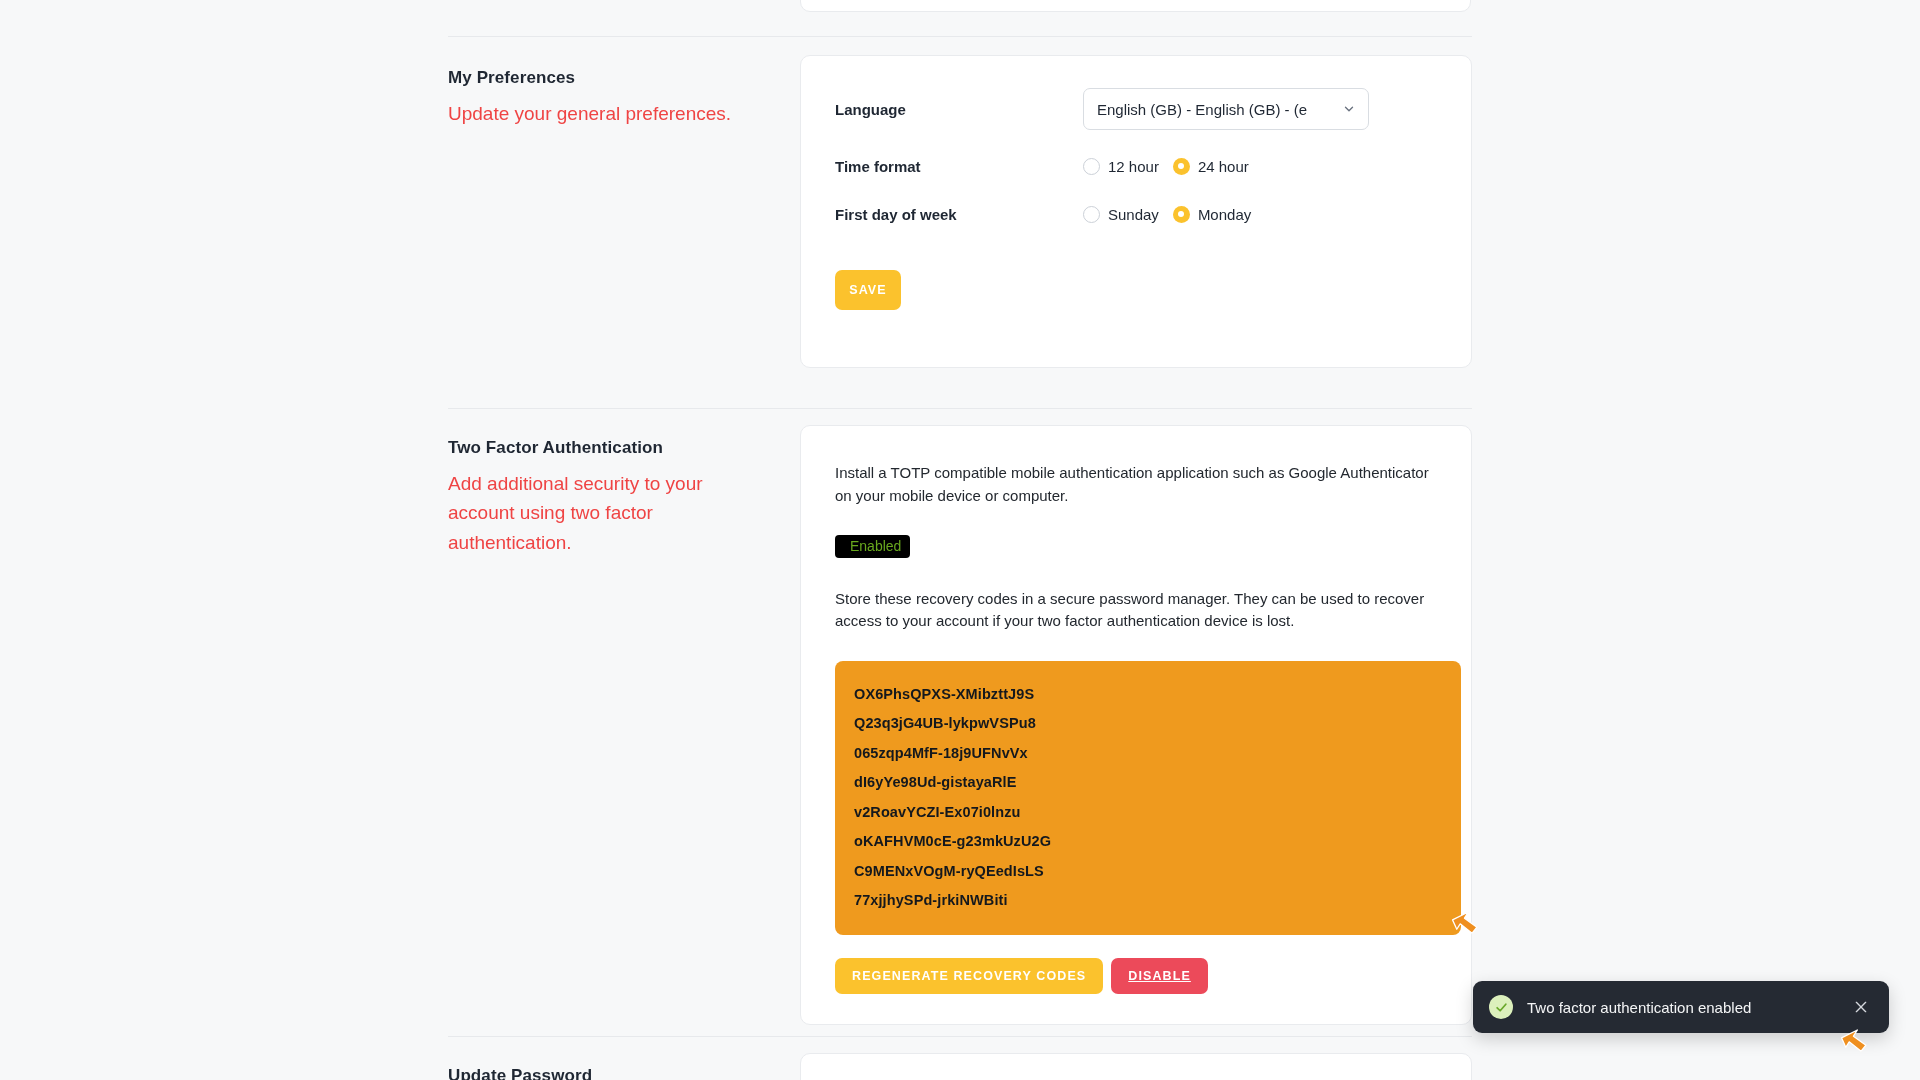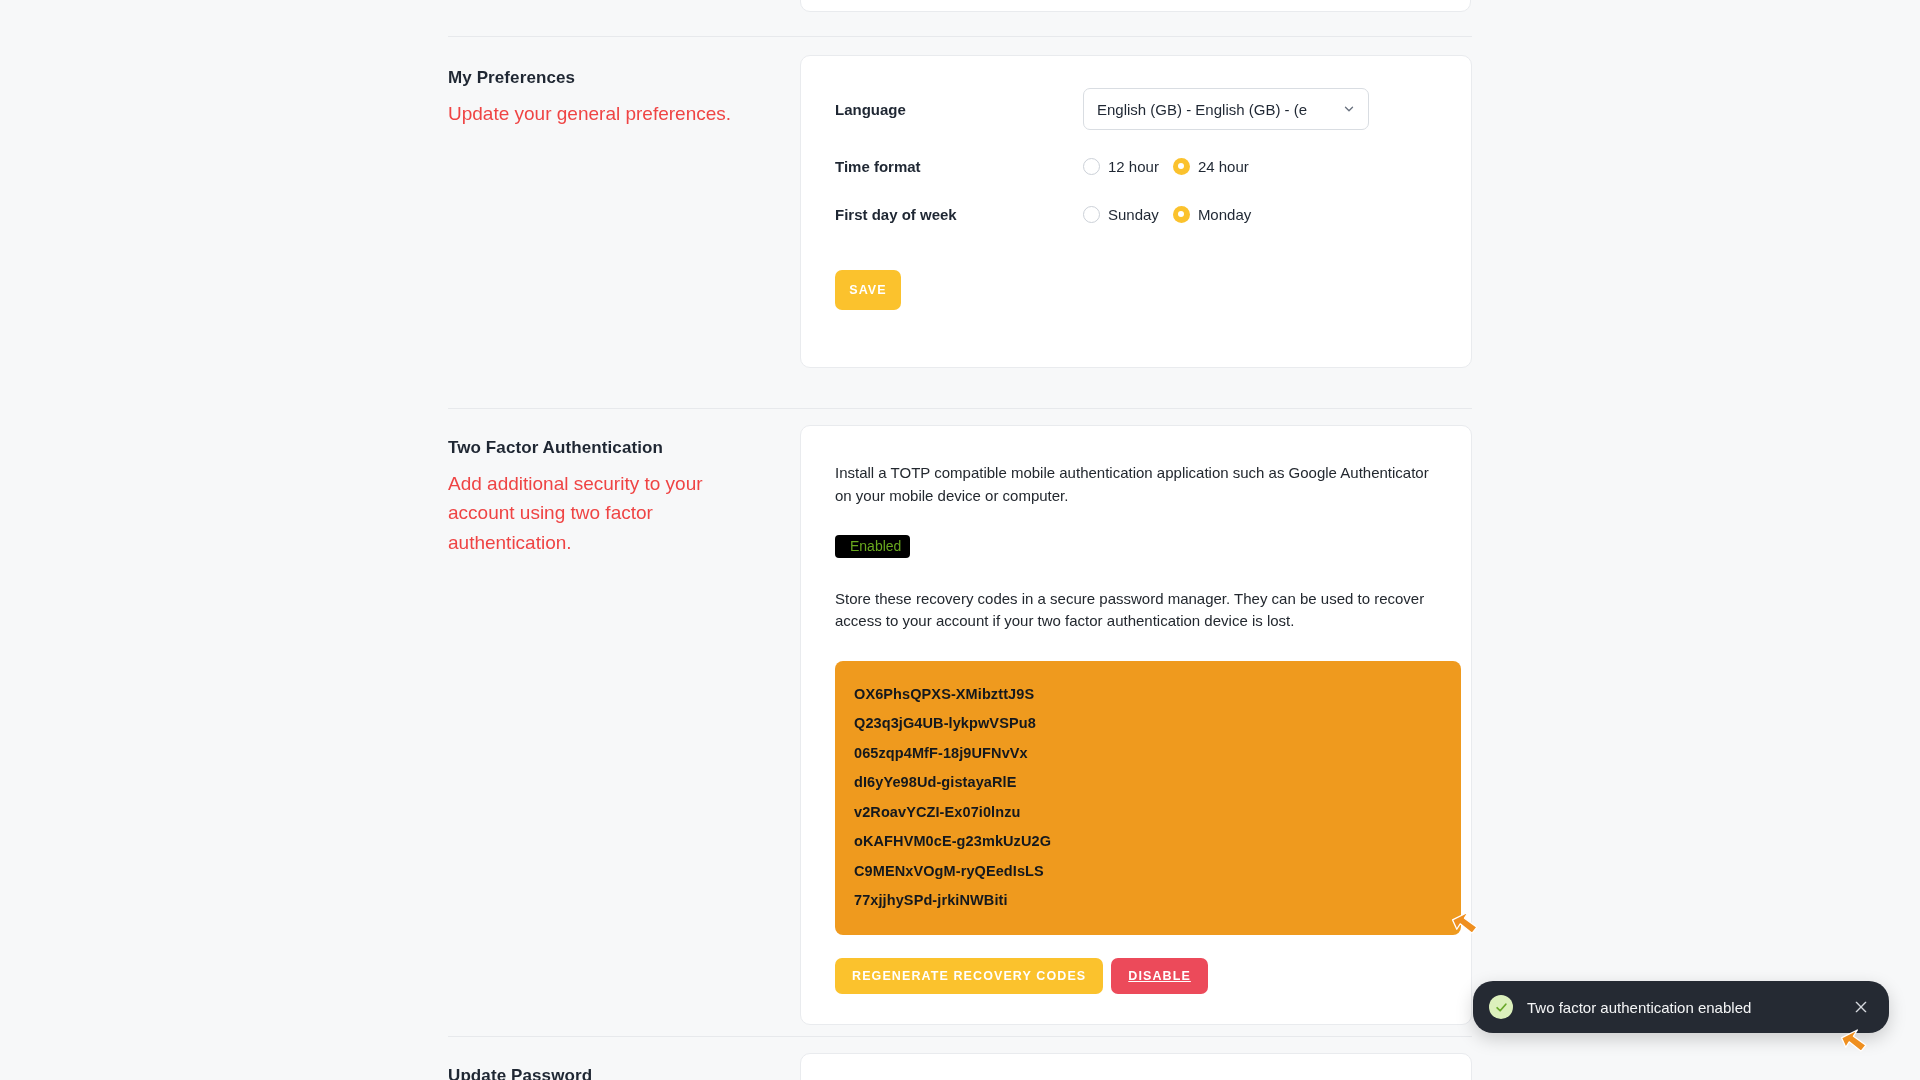"Two factor authentication enabled" .toast { border-radius: 20px -> 9px }
